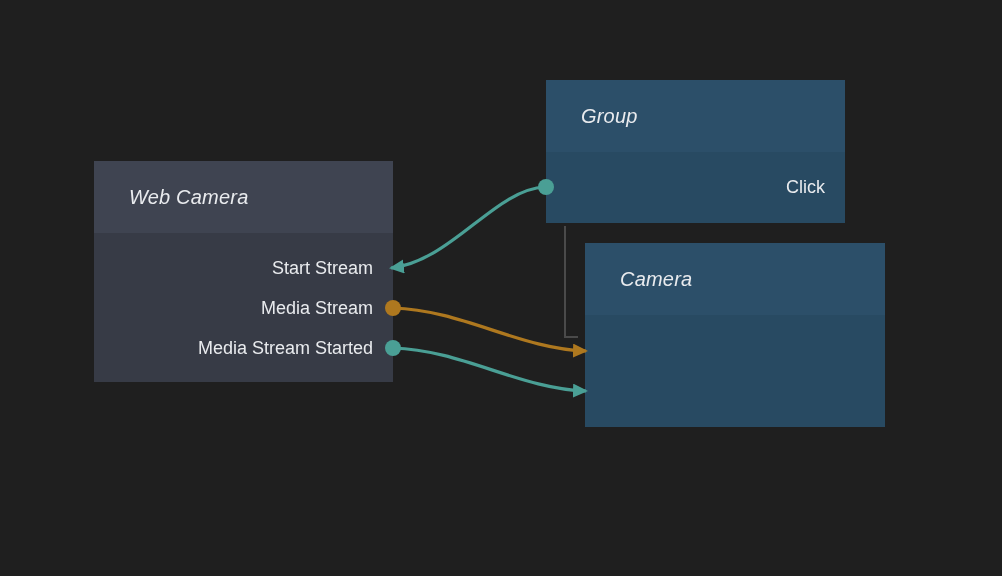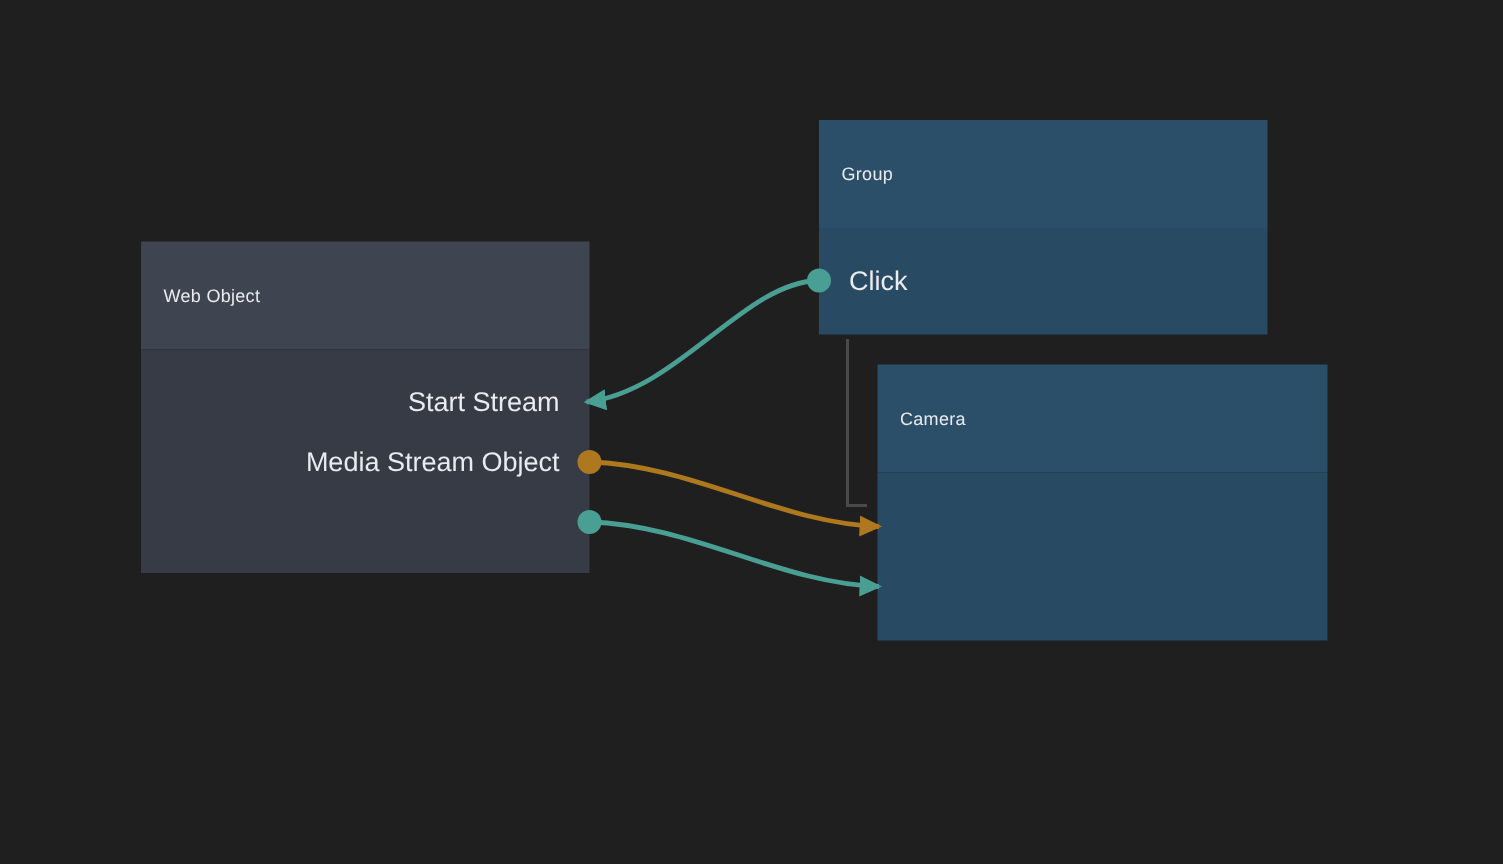"Group" .node-header { font-size: 12px -> 20px; font-style: none -> italic; padding: 0 15px -> 0 35px }
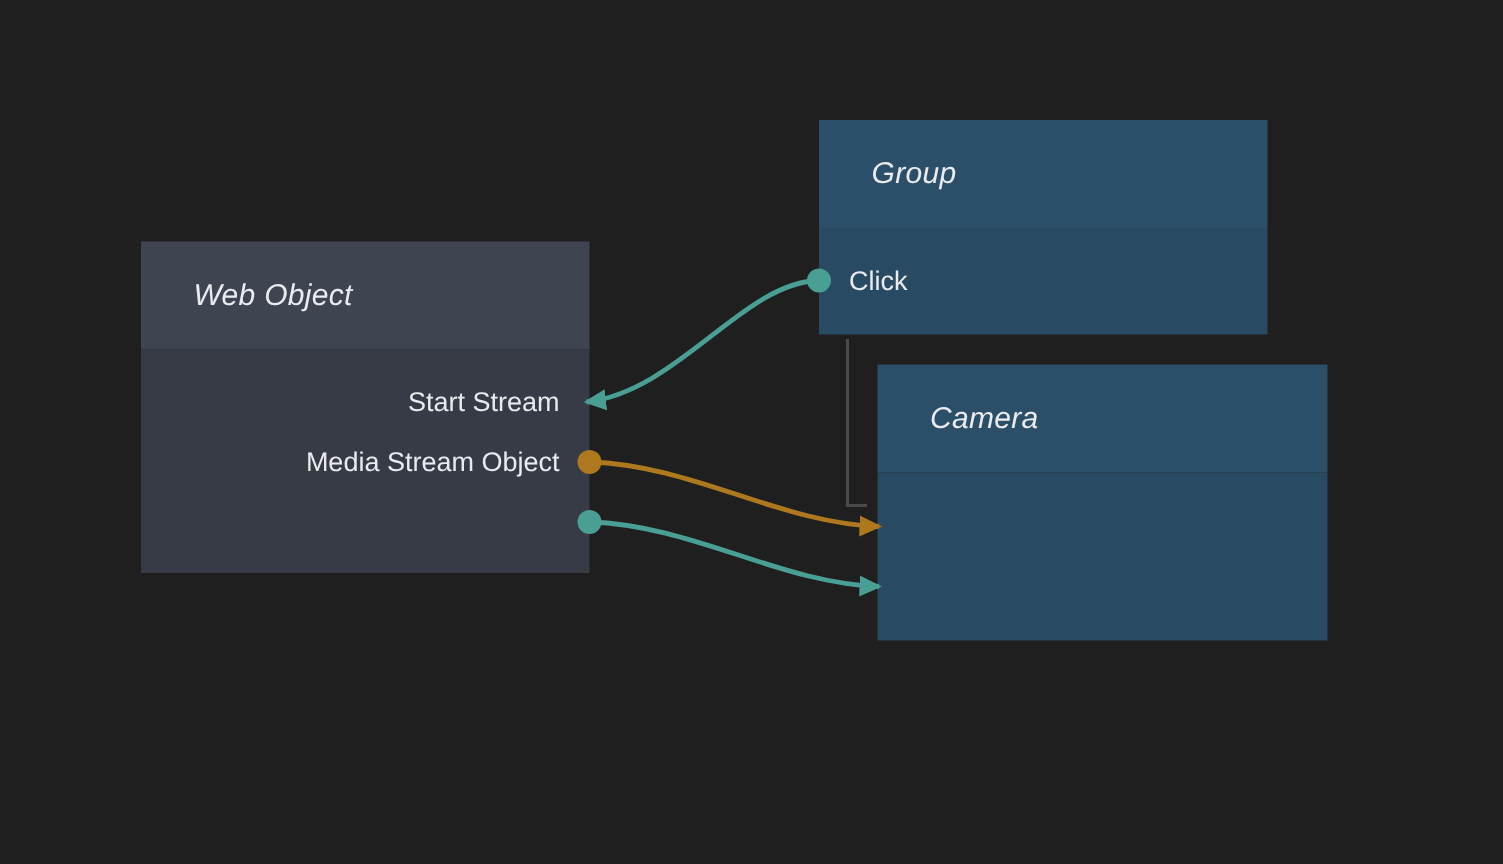"Web Object" span { text: Object -> Camera }
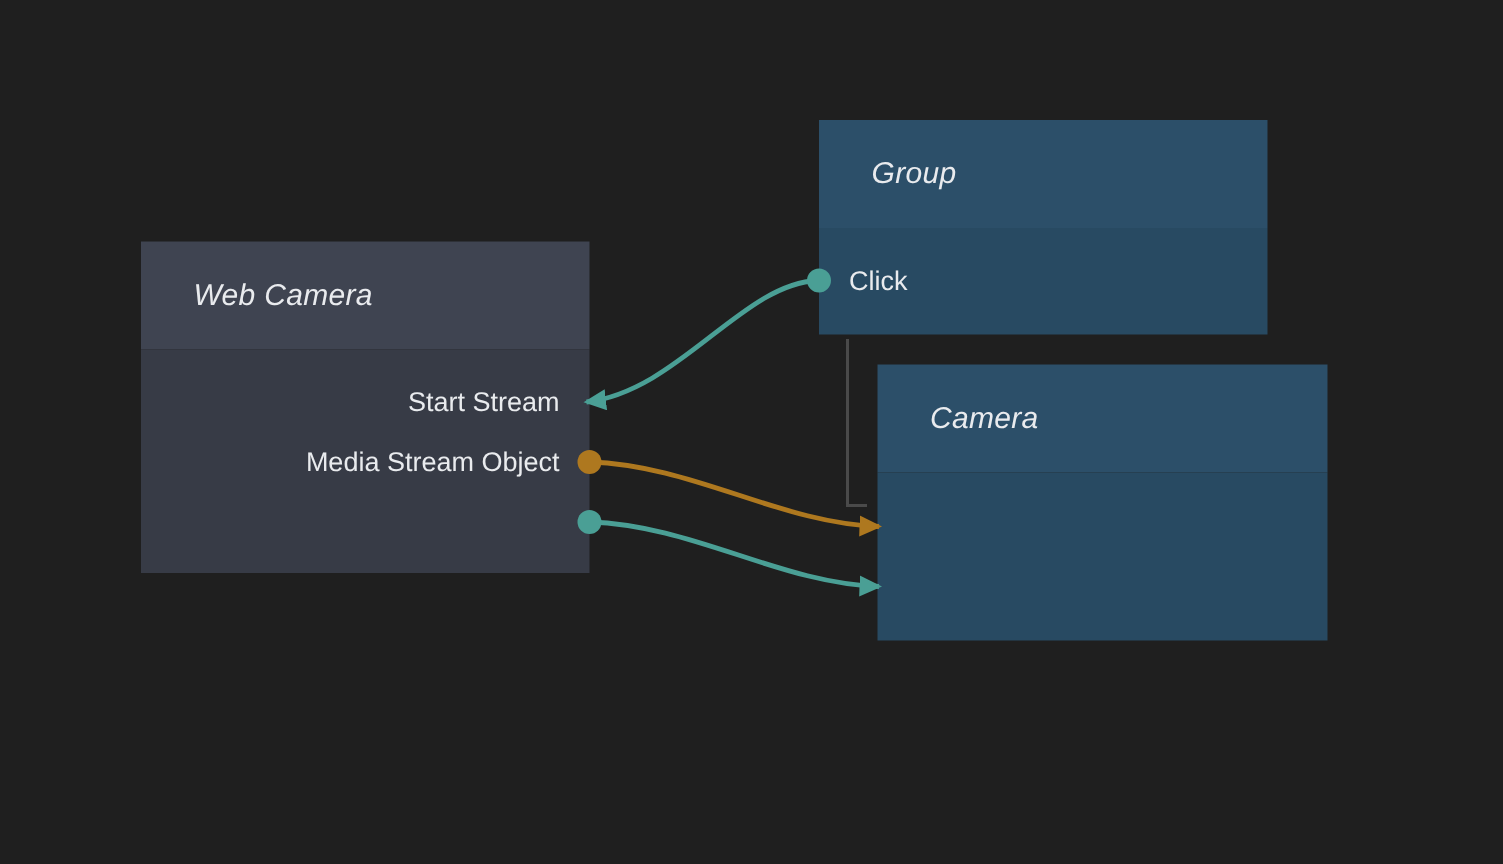"Click" .port-row { justify-content: none -> flex-end }
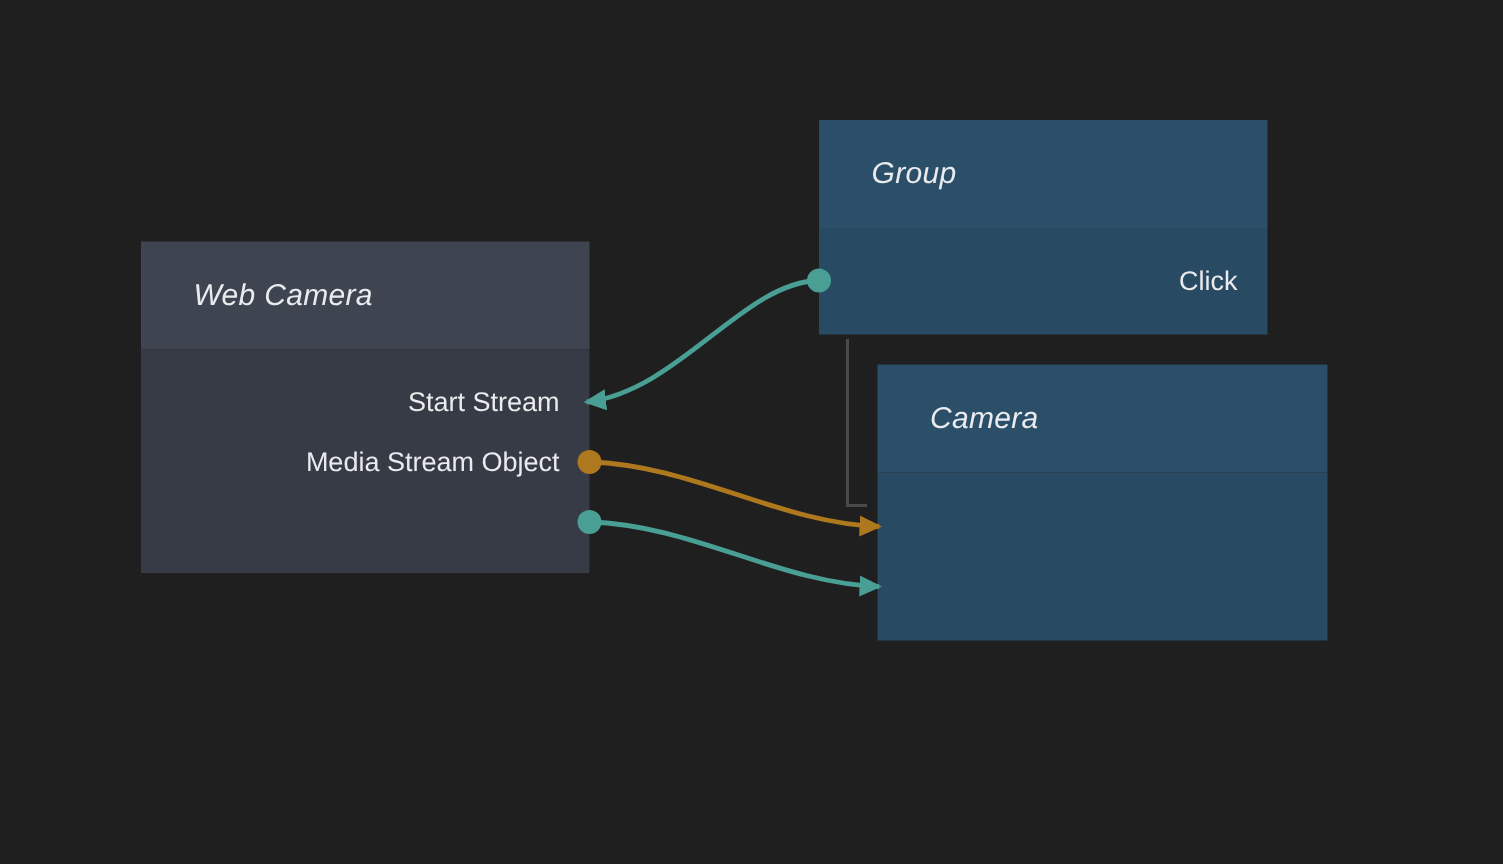"Media Stream" div.port-row { html: none -> <div> <span>Media Stream</span> </div> }
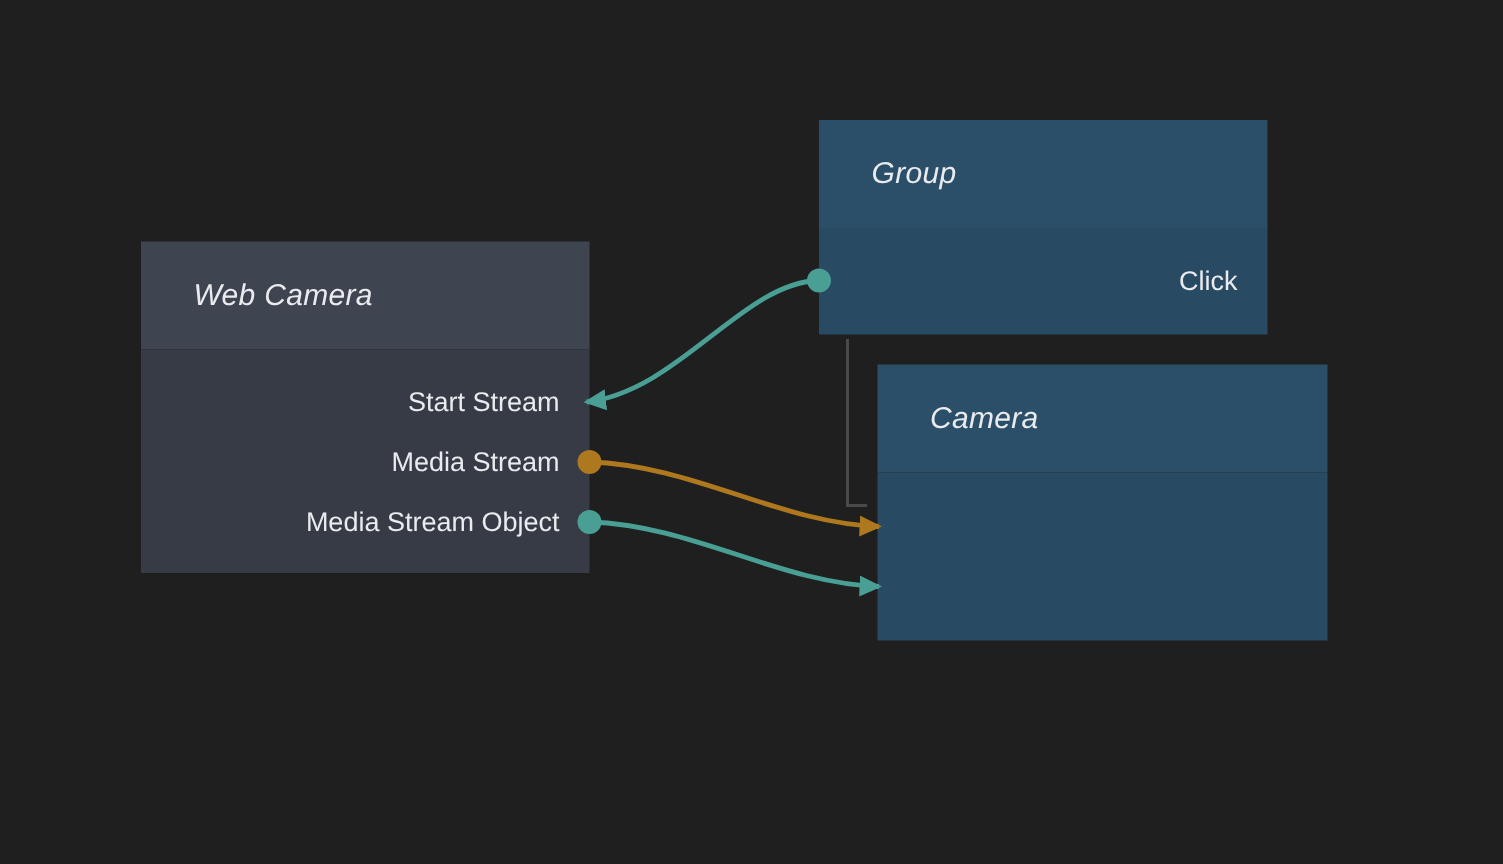"Media Stream Object" span { text: Object -> Started }
